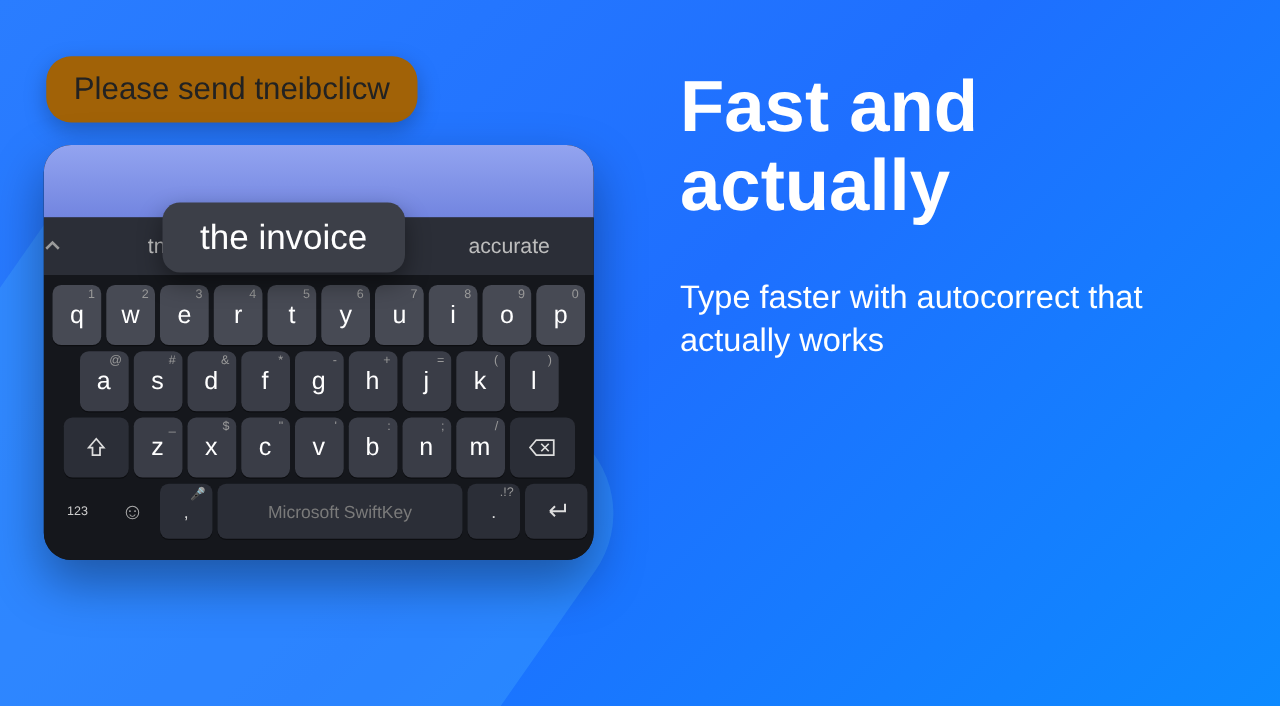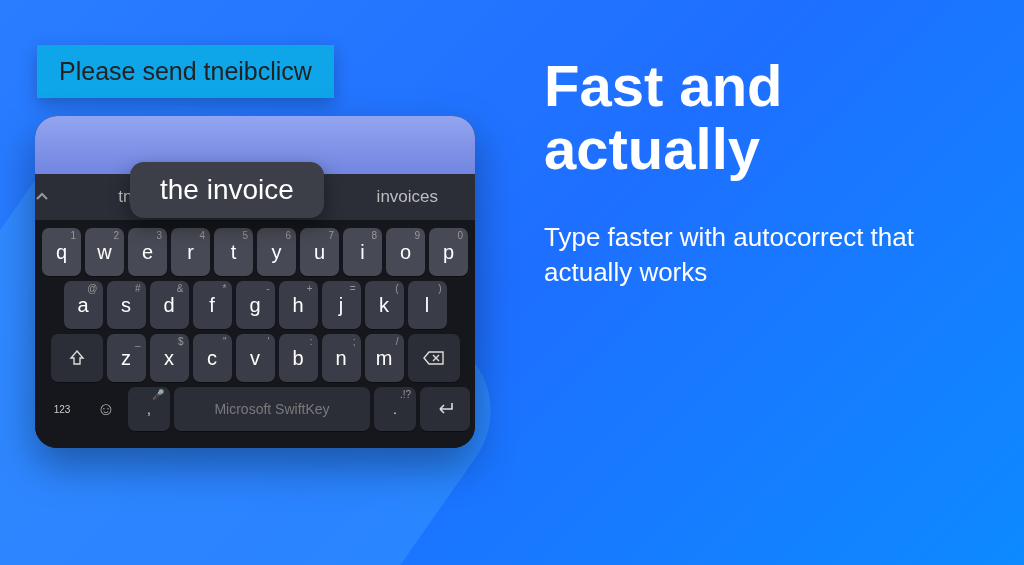"Please send tneibclicw" .typed-bubble { background: #0ea5e9 -> #a16207; border-radius: 0 -> 20px }
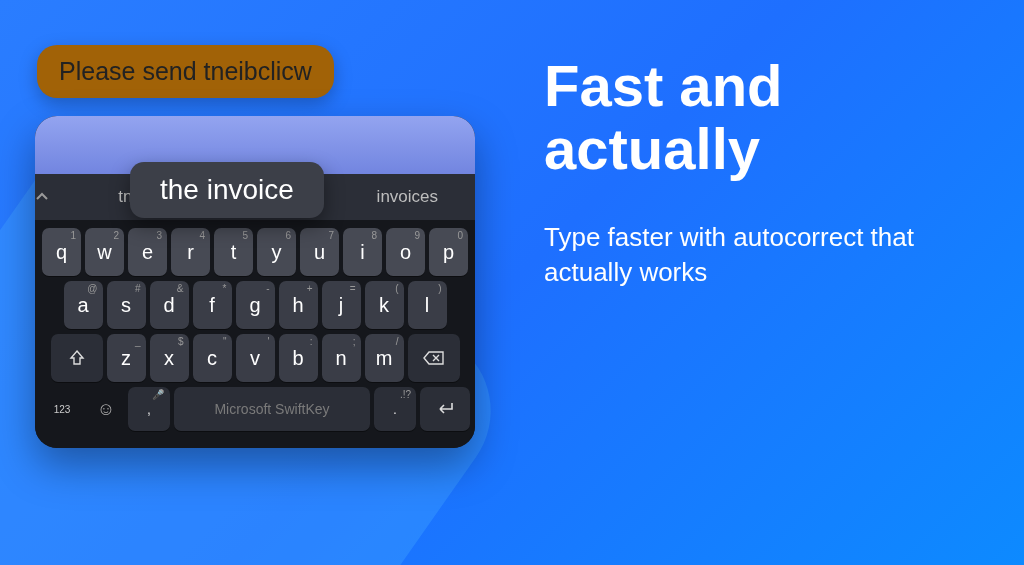"invoices" div.sug { text: invoices -> accurate }
